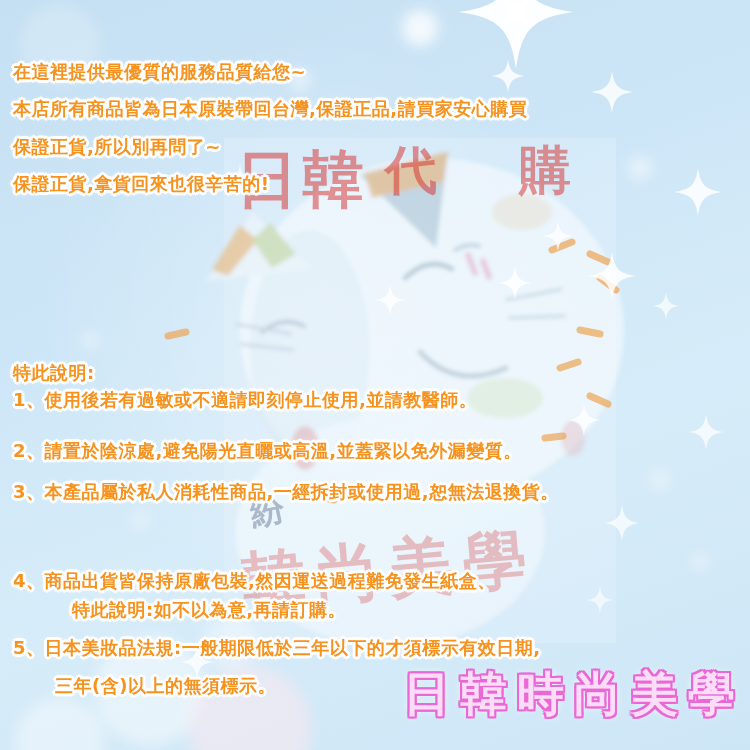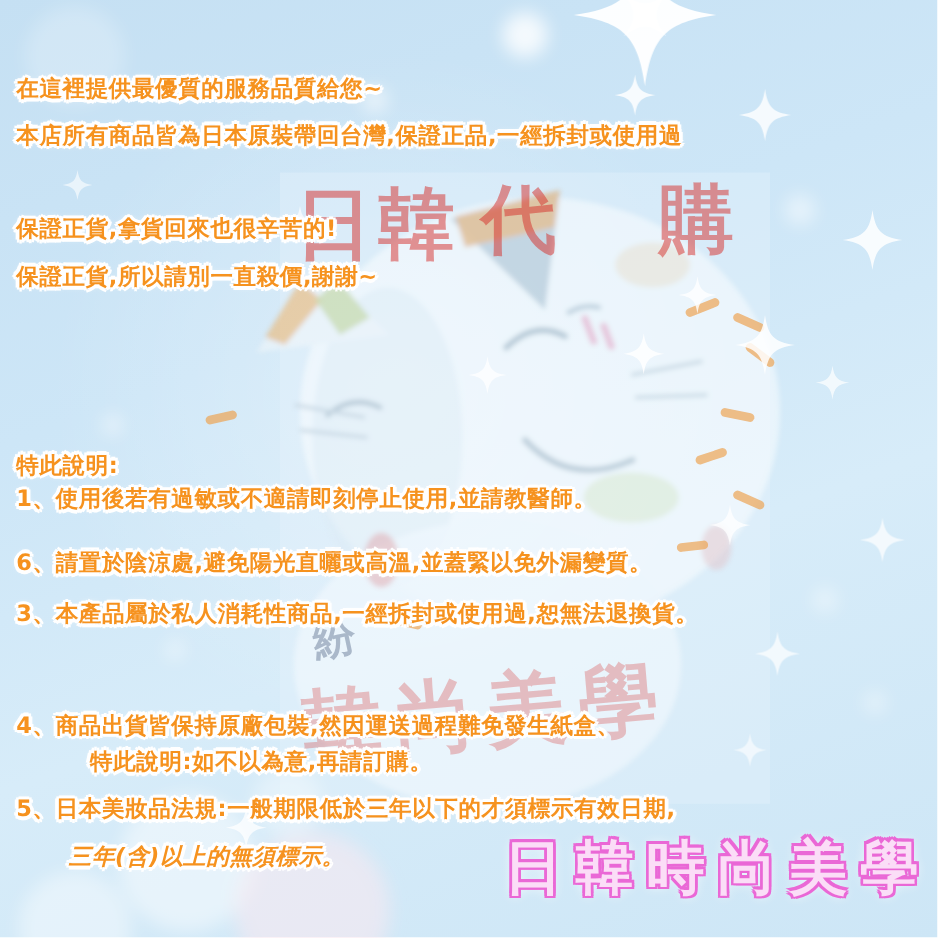"本店所有商品皆為日本原裝帶回台灣,保證正品,一經拆封或使用過" div.txt { text: ,一經拆封或使用過 -> ,請買家安心購買 }
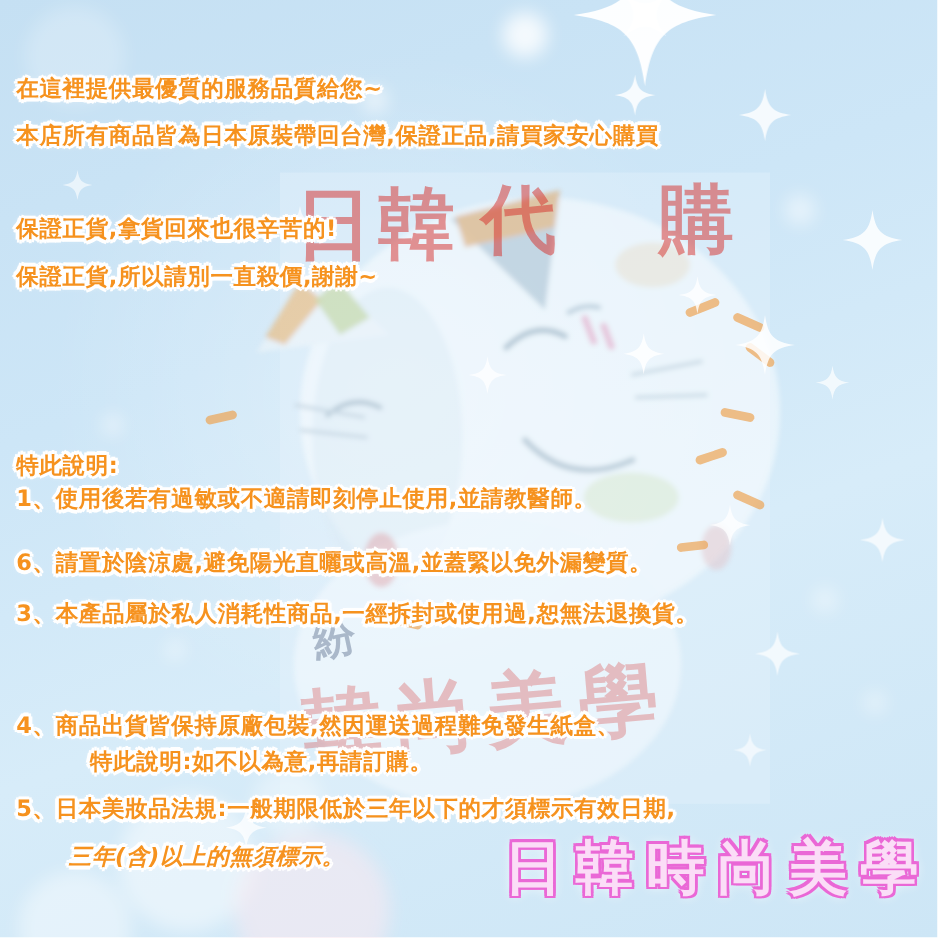"保證正貨,所以別再問了~" div.txt { html: none -> <div>保證正貨,所以別再問了~</div> }
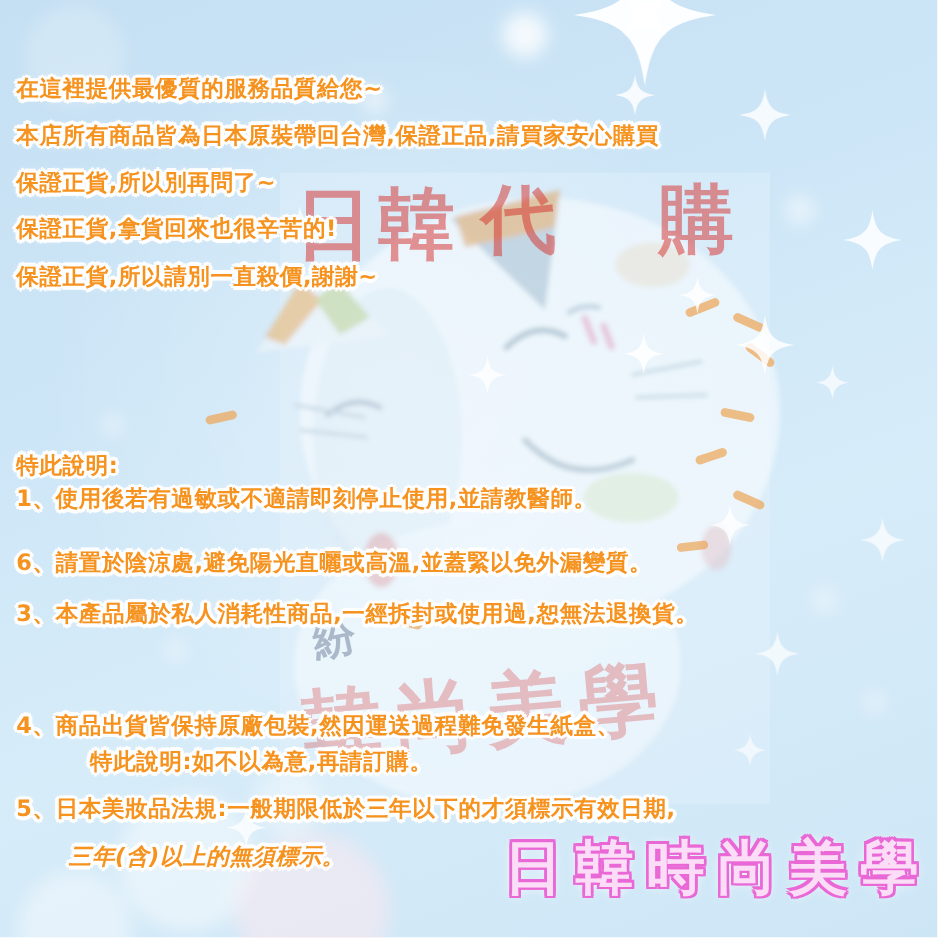"代購" .wm-top-right { font-size: 60px -> 52px }
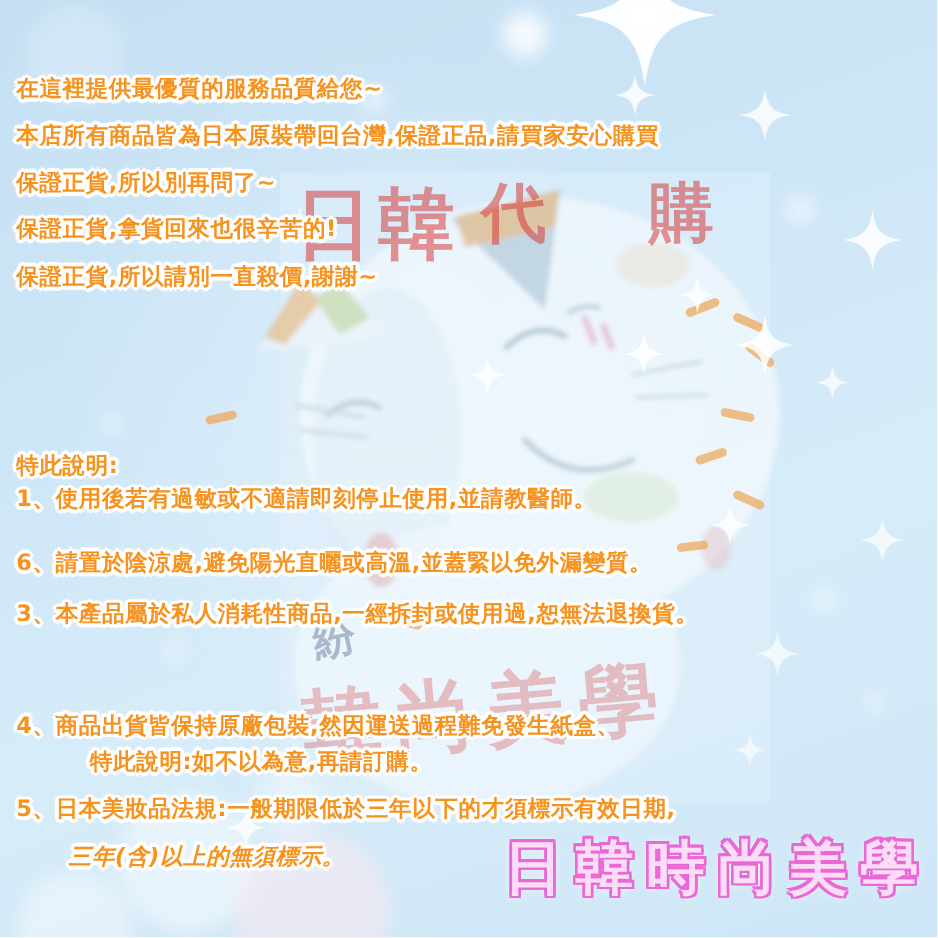"保證正貨,所以請別一直殺價,謝謝~" div.txt { html: <div>保證正貨,所以請別一直殺價,謝謝~</div> -> none }
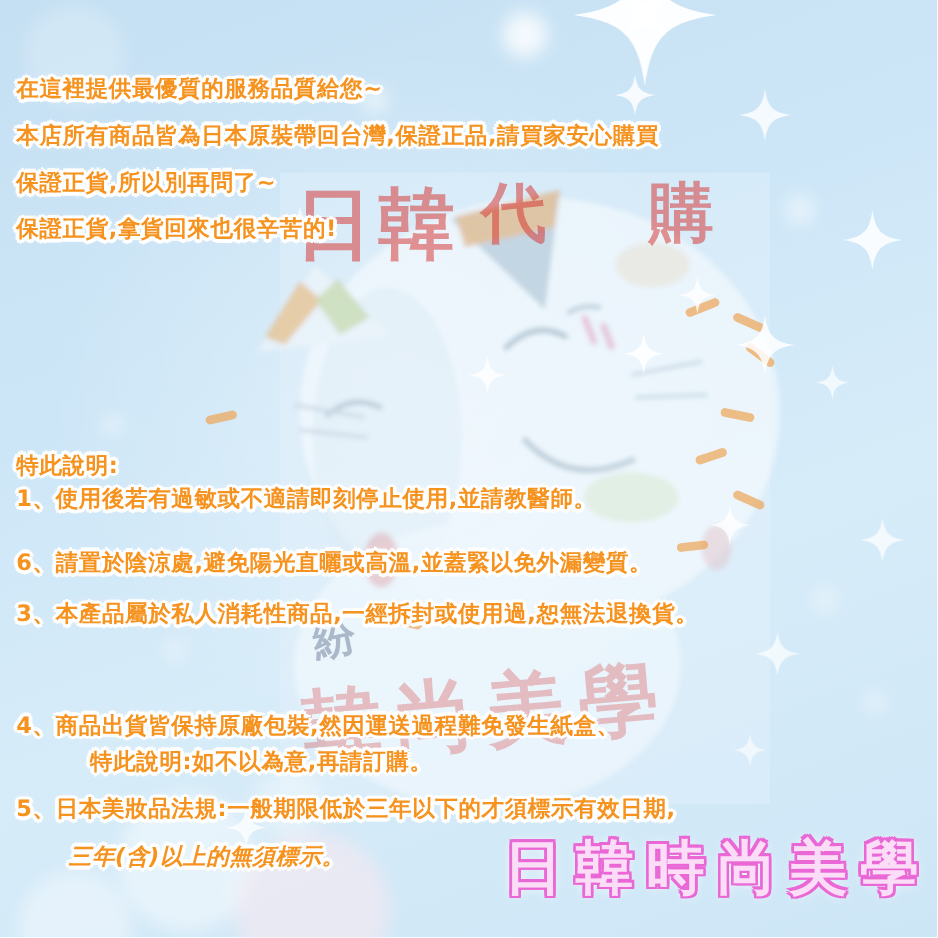"6、請置於陰涼處,避免陽光直曬或高溫,並蓋緊以免外漏變質。" div.txt { text: 6 -> 2 }
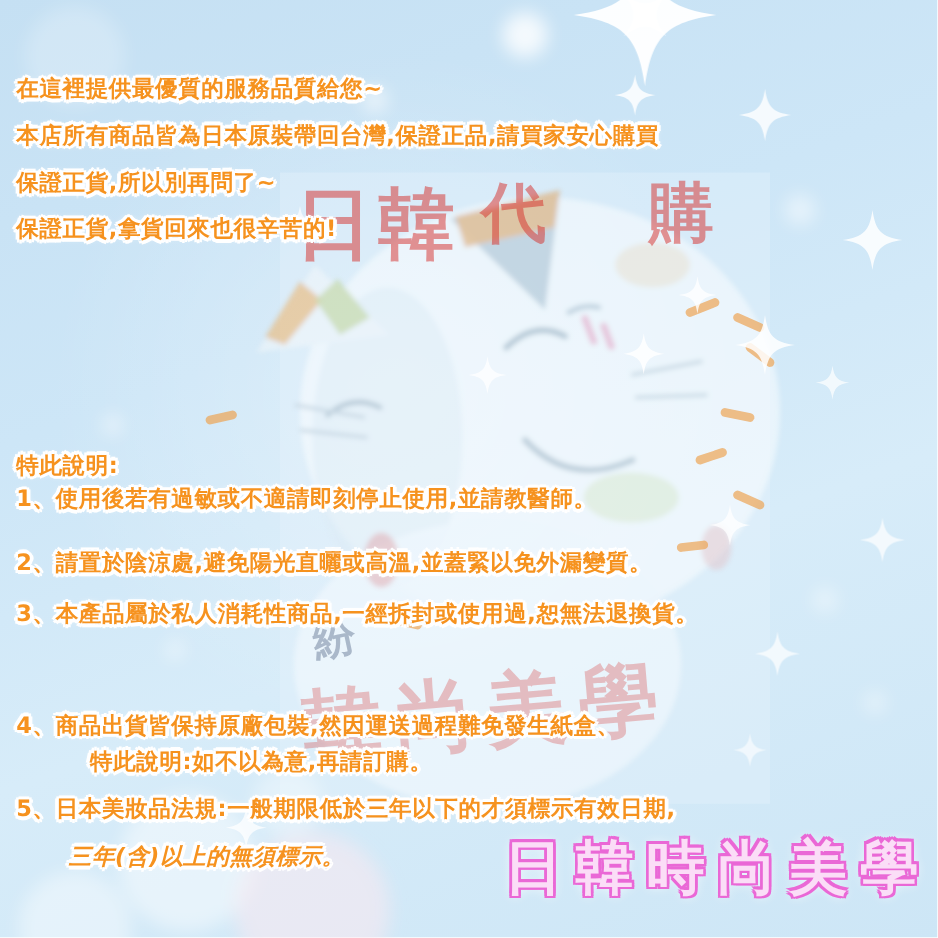"三年(含)以上的無須標示。" div.txt { font-style: italic -> none }
